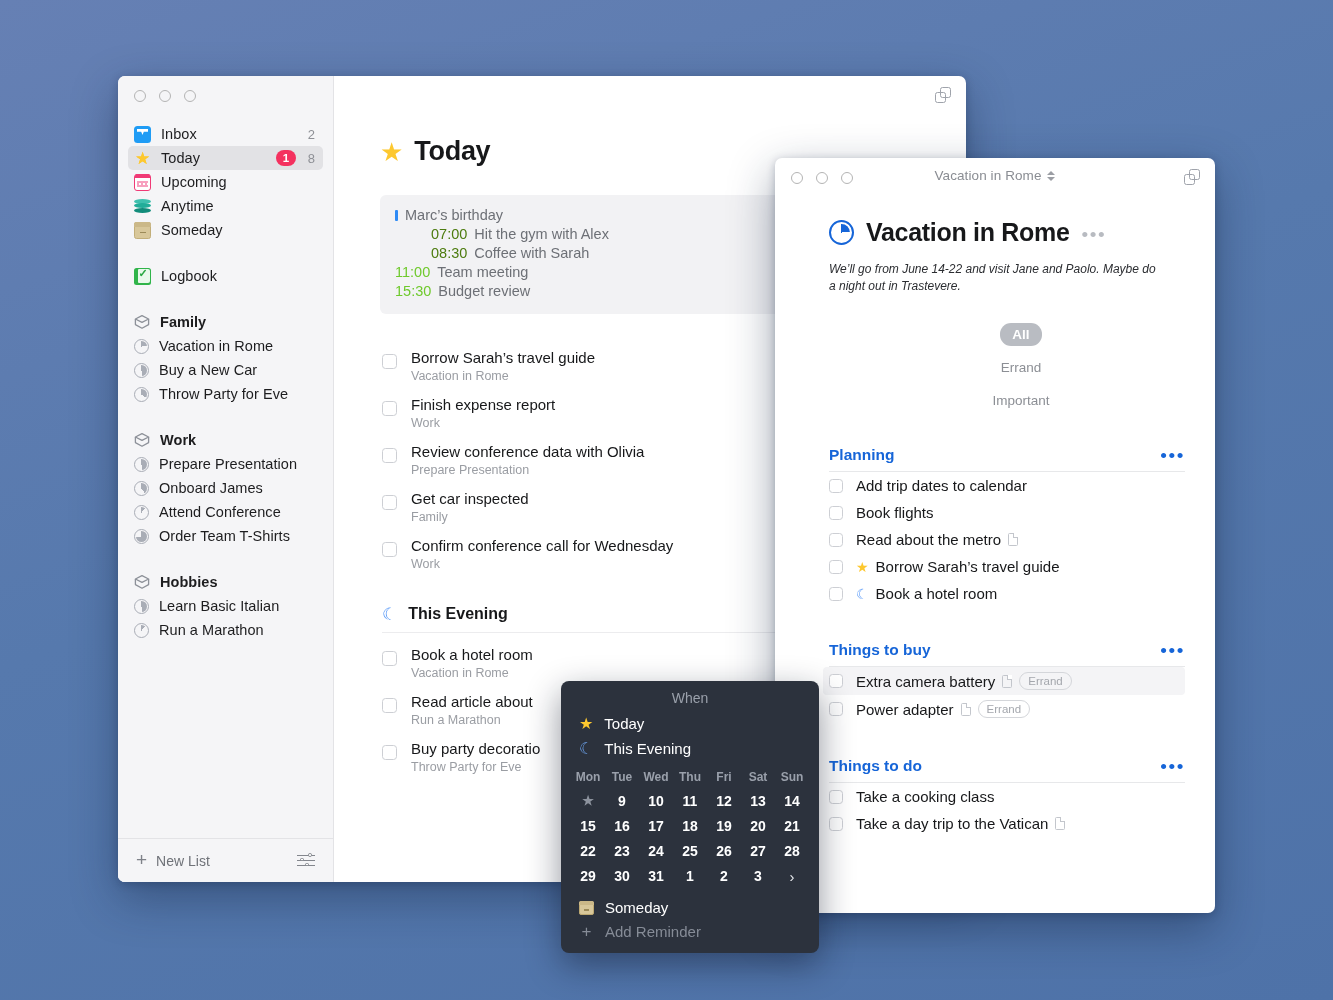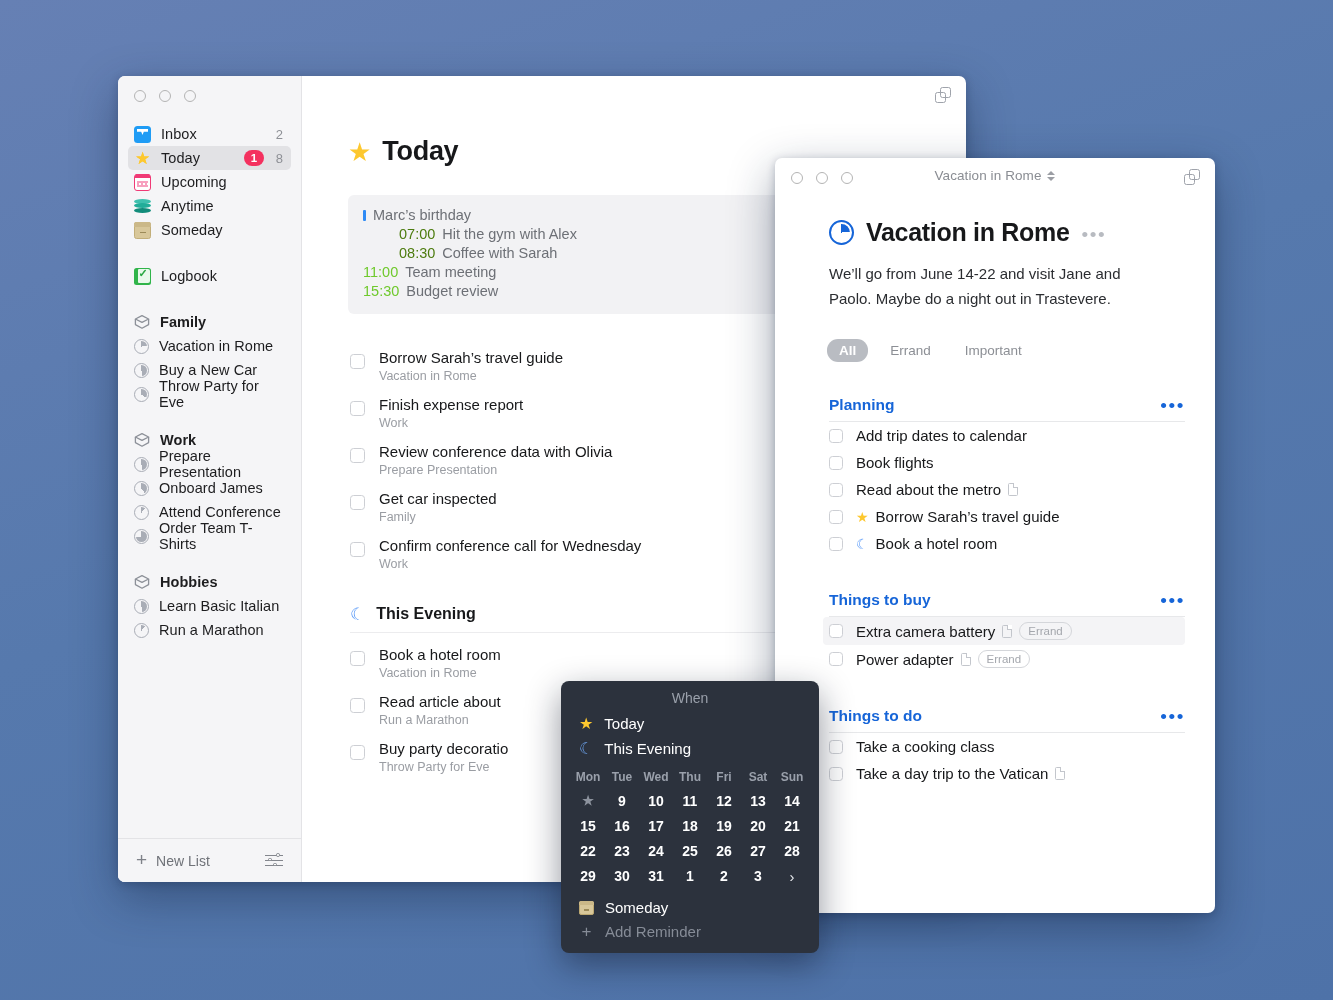"Inbox" .sidebar { width: 184px -> 216px }
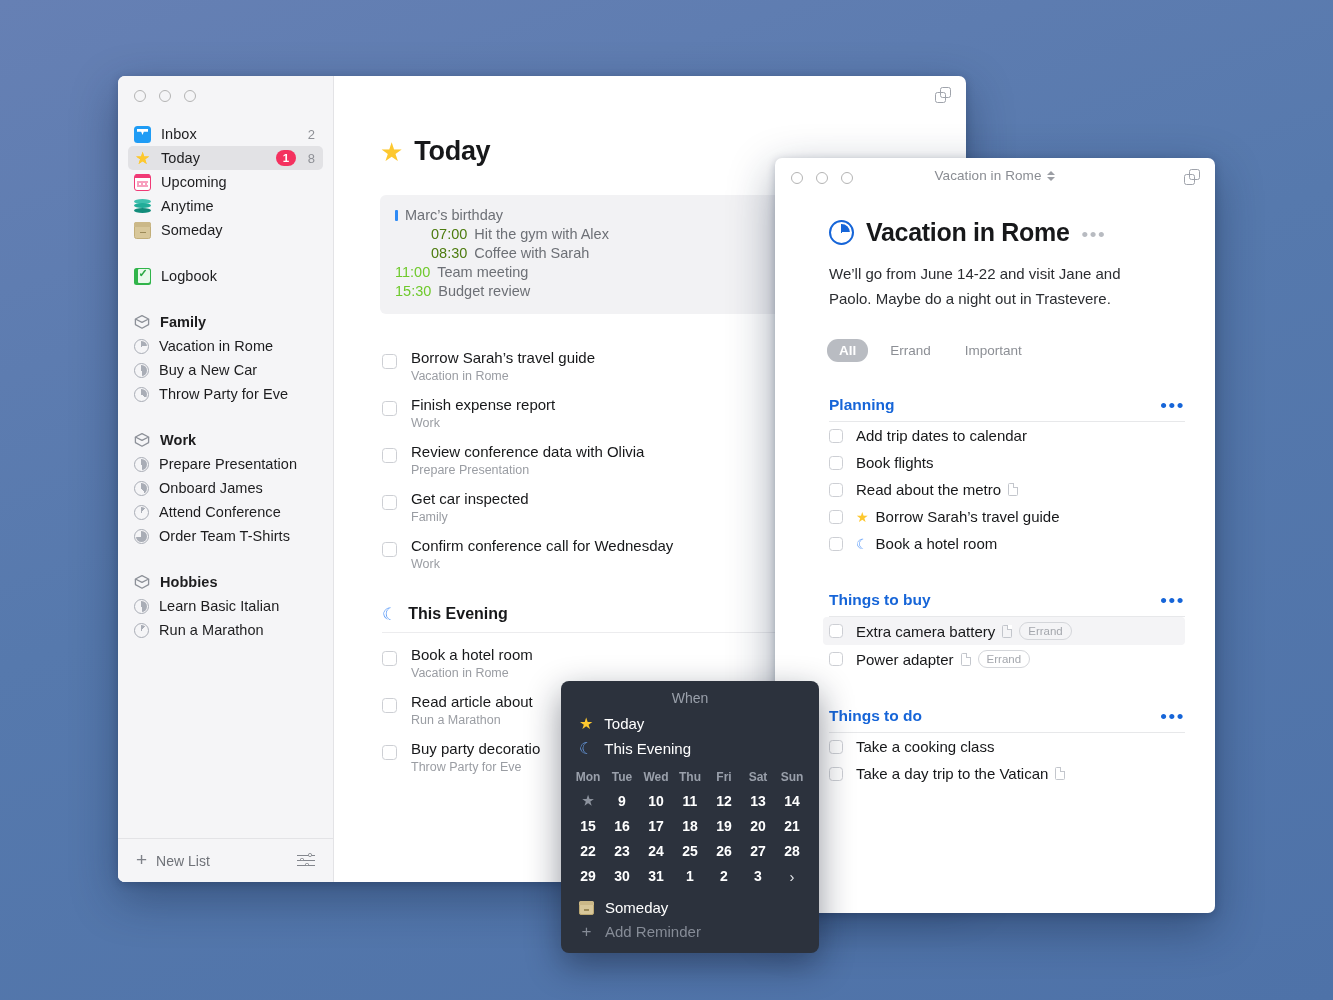"We’ll go from June 14-22" .proj-note { font-size: 15px -> 12px; font-style: none -> italic; line-height: 25px -> 17px }
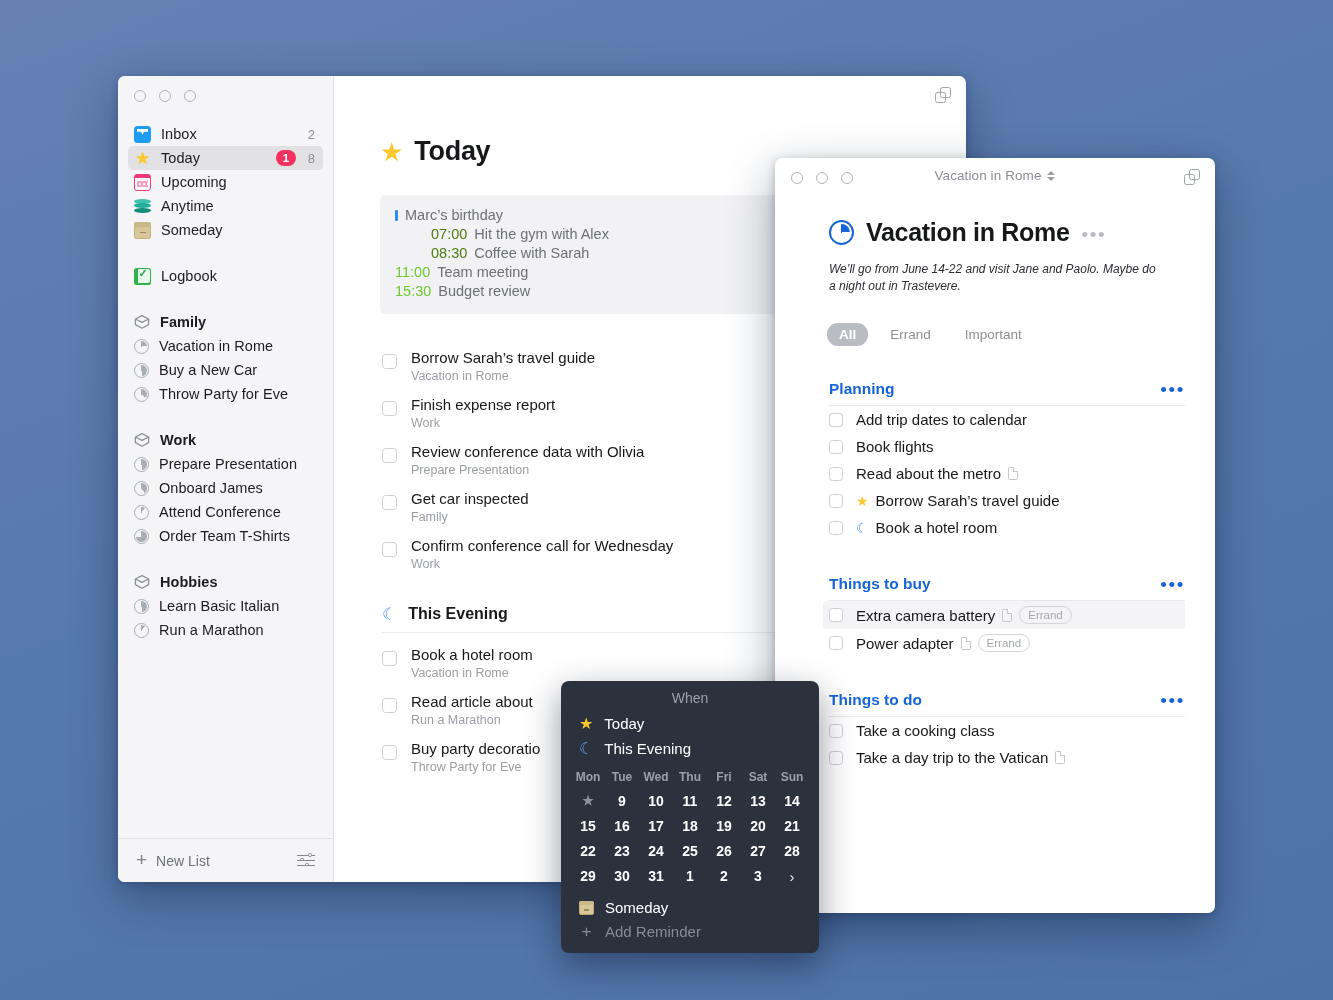"All" .filters { flex-direction: none -> column }
